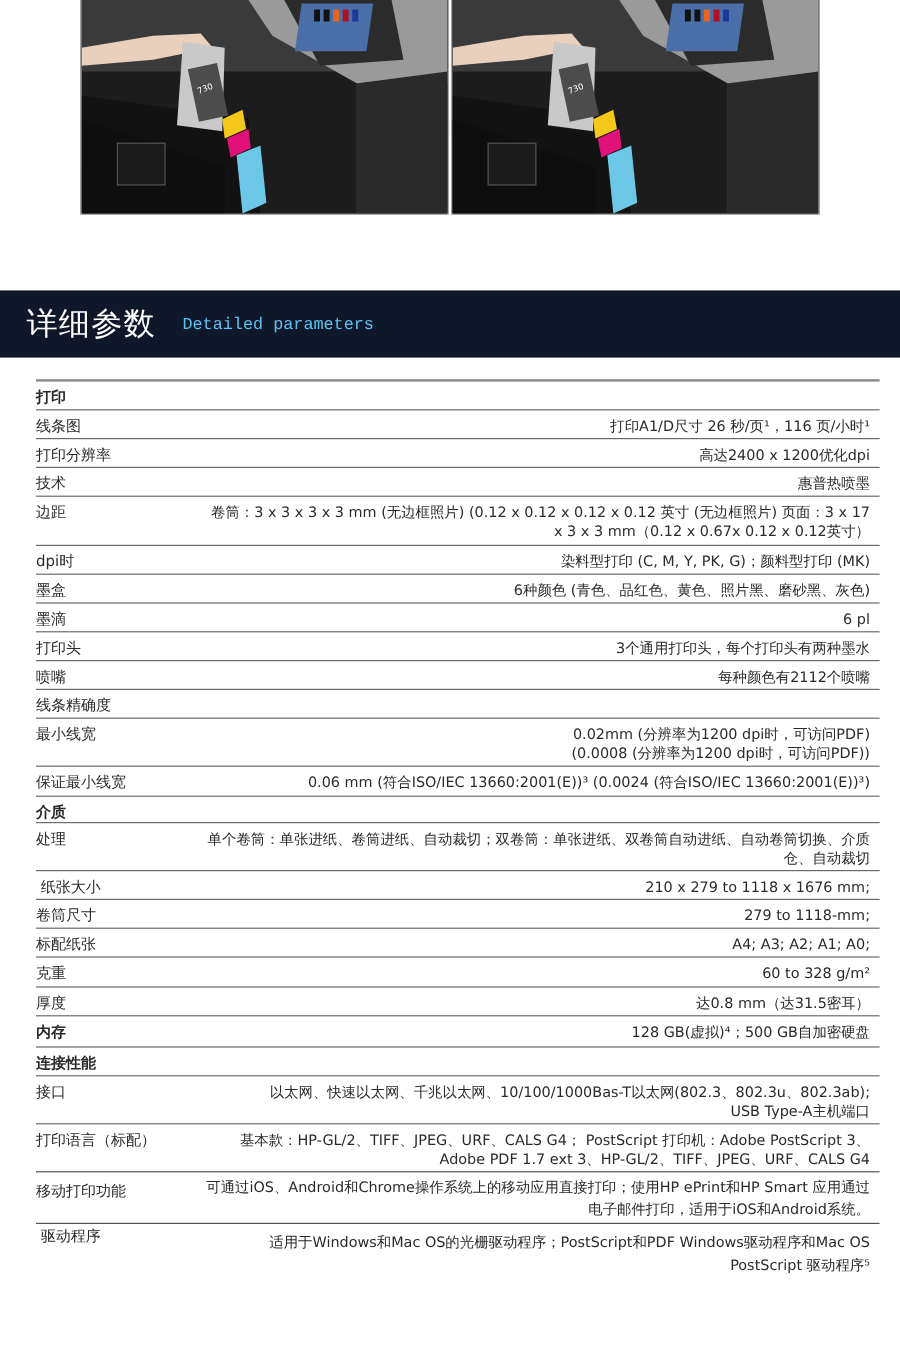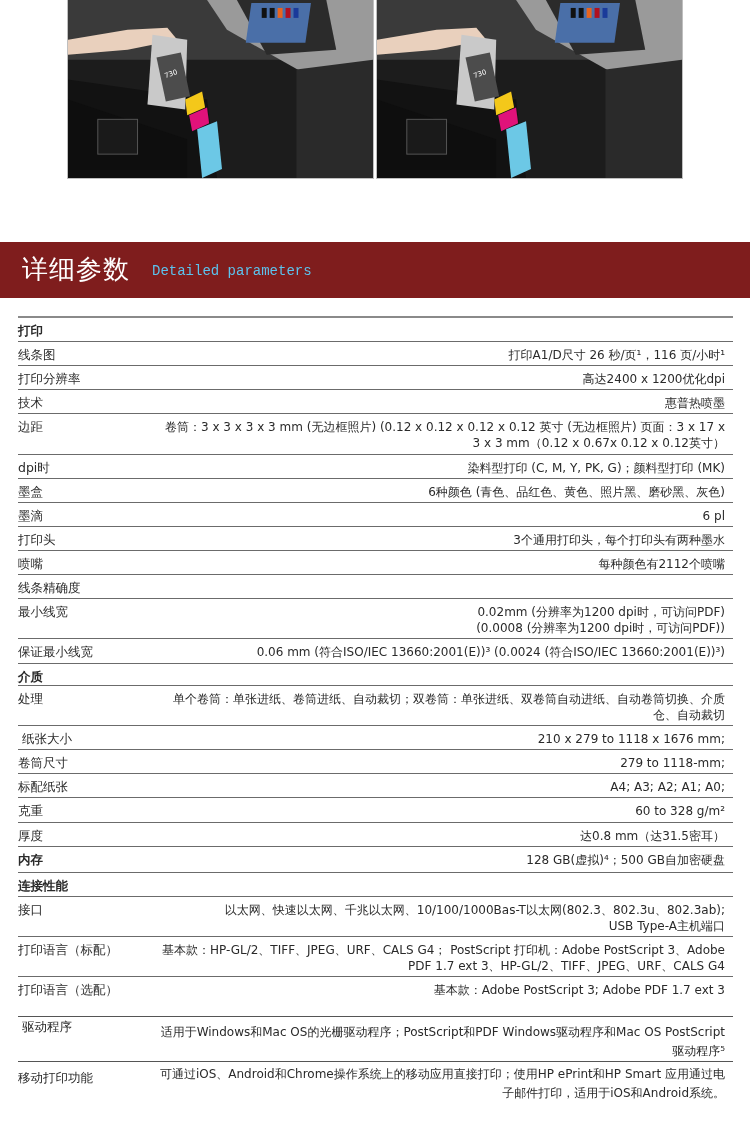"详细参数" .banner { background: #7f1d1d -> #0f172a }
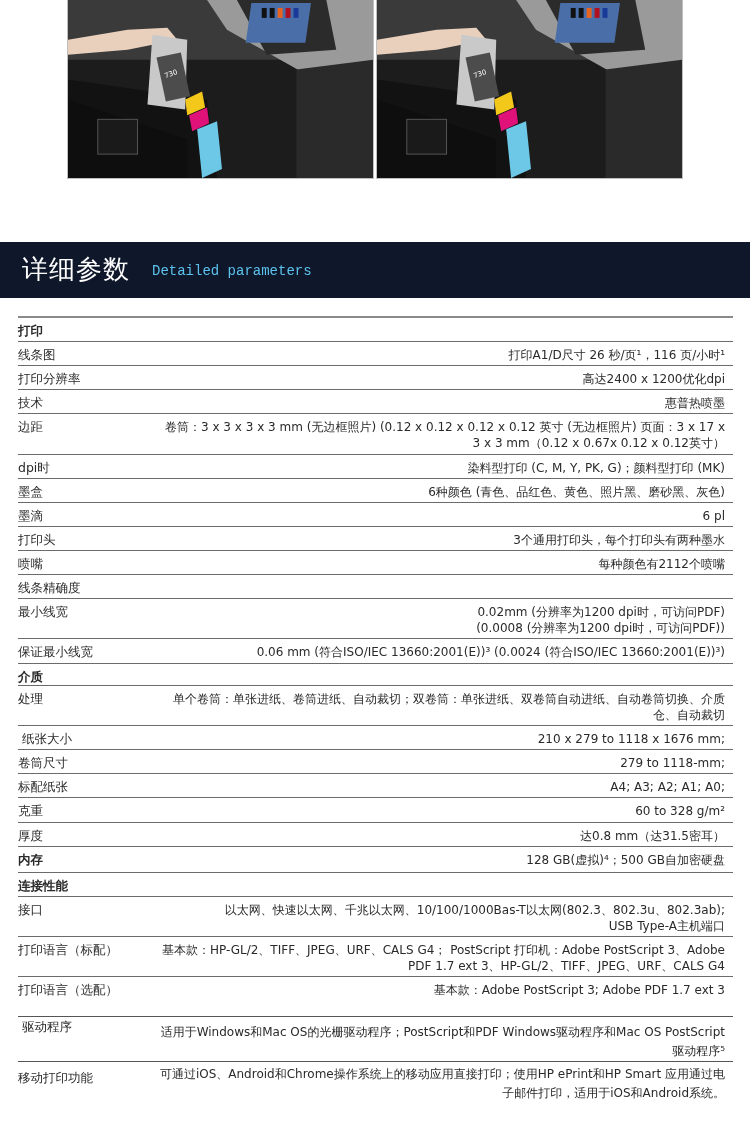"打印" .row { margin-left: none -> 12px }
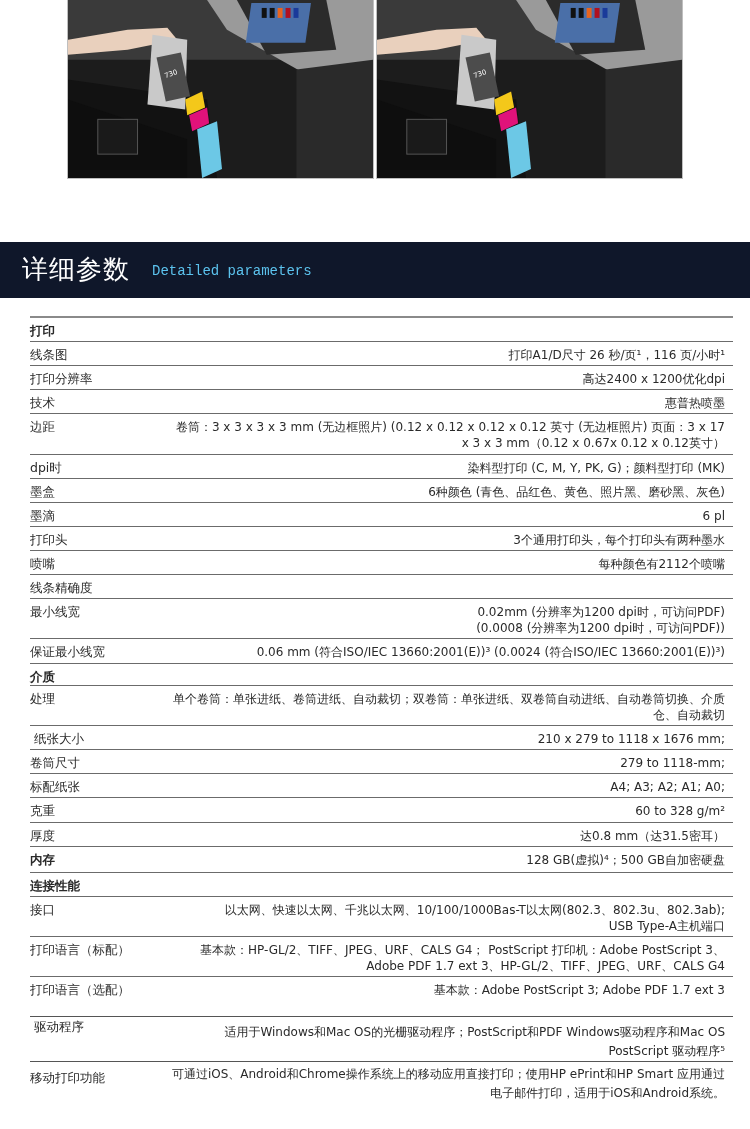"打印语言（选配）" div.row { html: <div> <div>打印语言（选配）</div> <div>基本款：Adobe PostScript 3; Adobe PDF 1.7 ext 3</div> </div> -> none }
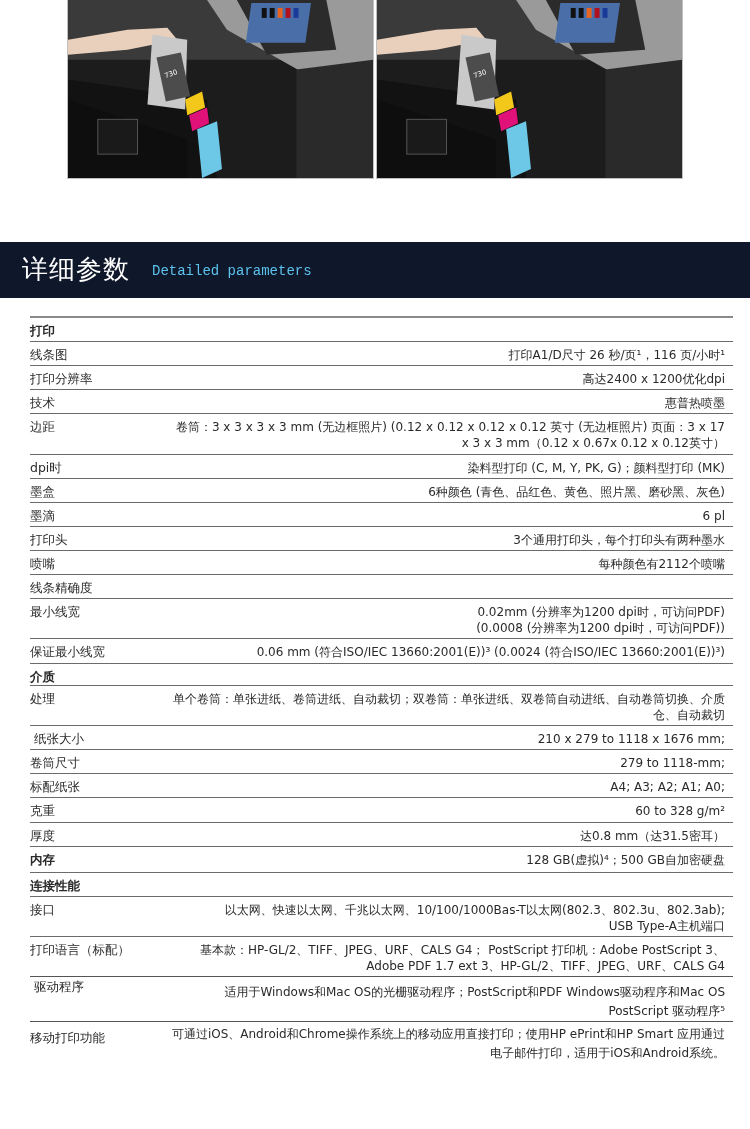"驱动程序" div.row { order: before "移动打印功能" -> after "移动打印功能" }
